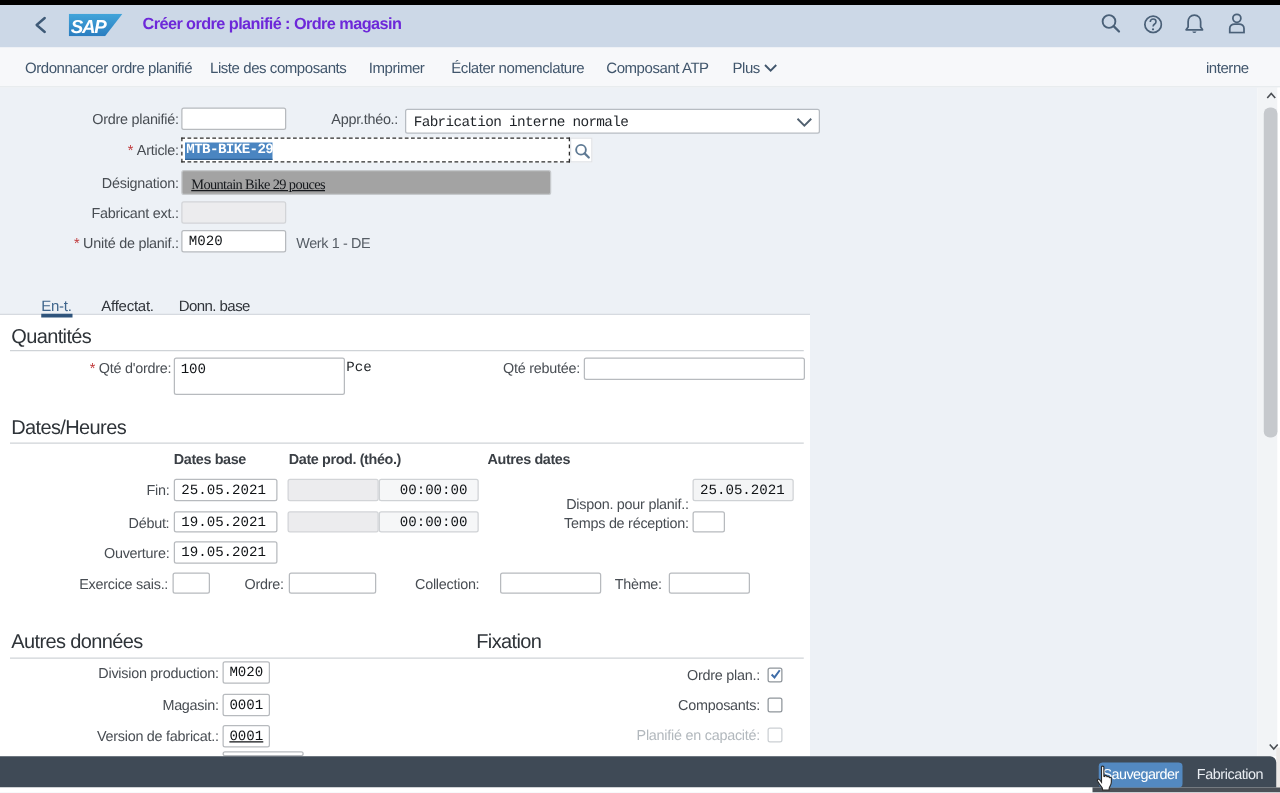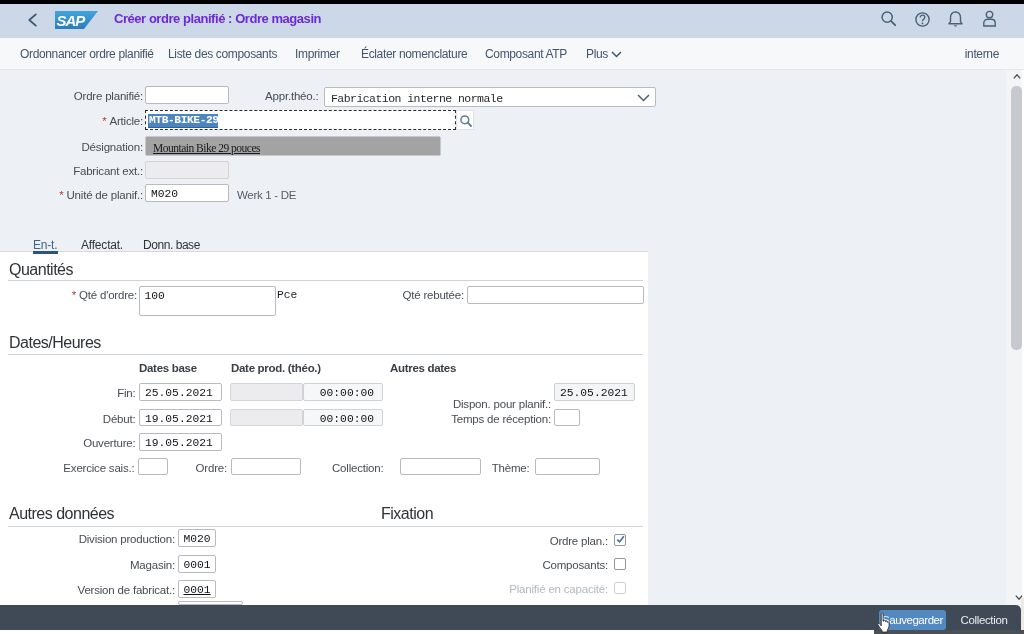"Collection" div.abs { text: Collection -> Fabrication }
